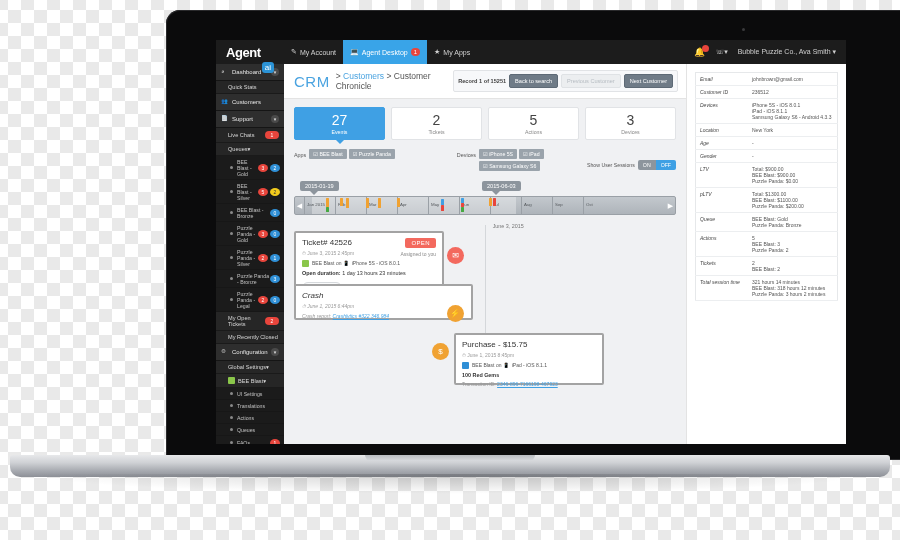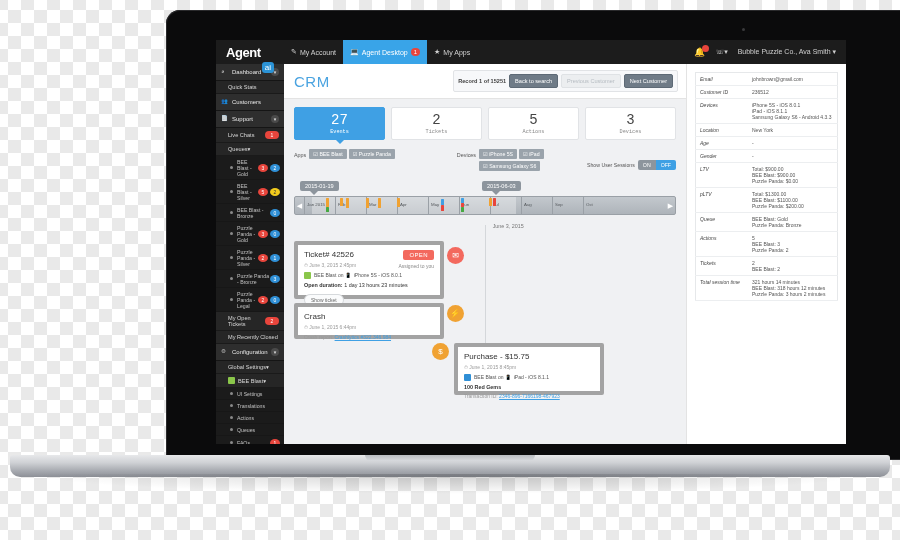"> Customers > Customer Chronicle" span.crumb { html: none -> <span> <span>&gt;</span> <a>Customers</a> <span>&gt;</span> <span>Customer Chronicle</span> </span> }
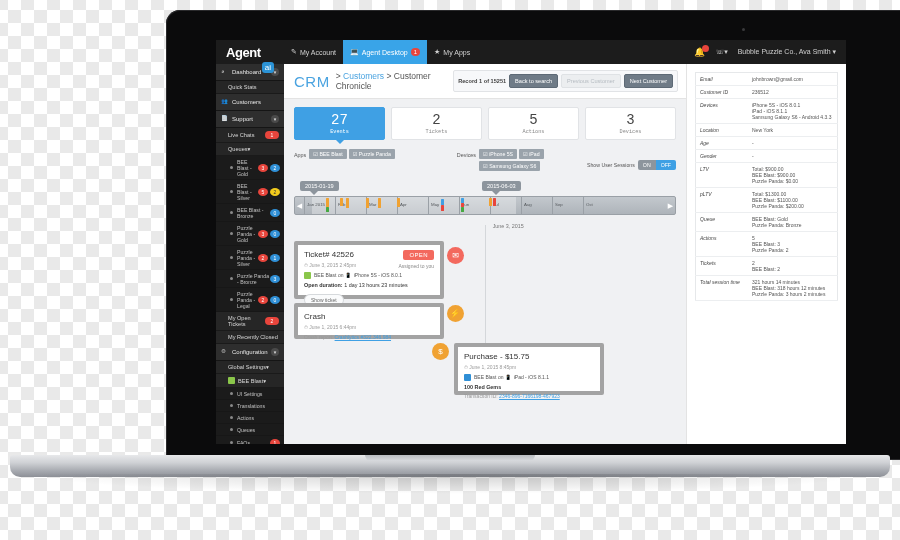"27" .kpi { font-family: Liberation Mono, monospace -> none }
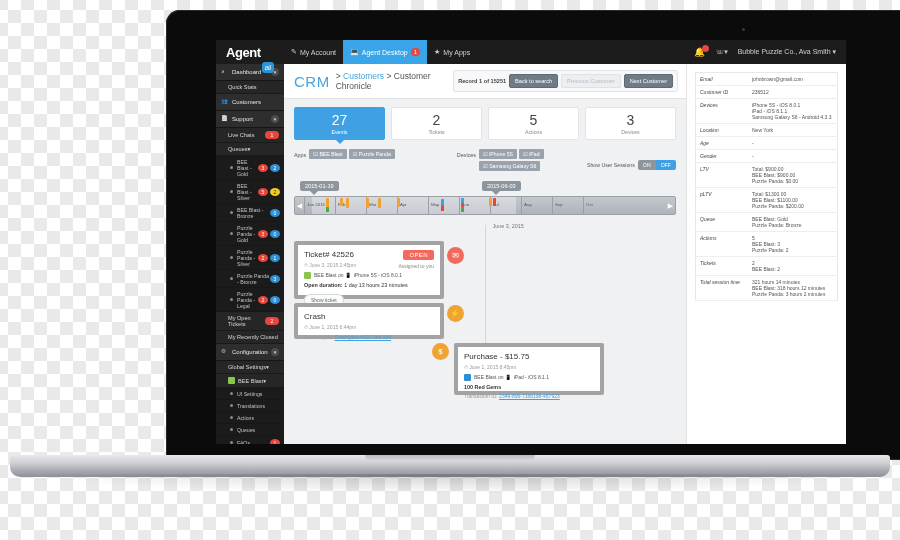"Ticket# 42526" .card { border: 4px solid #a3a3a3 -> 2px solid #a3a3a3; margin-top: 10px -> none }
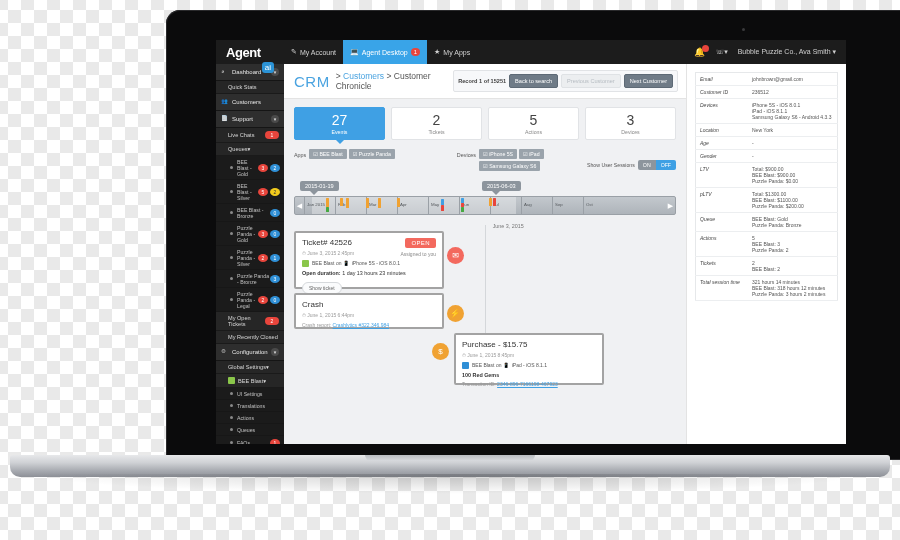"Crash" div.card { font-style: none -> italic; top: 68px -> 59px; width: 150px -> 179px }
